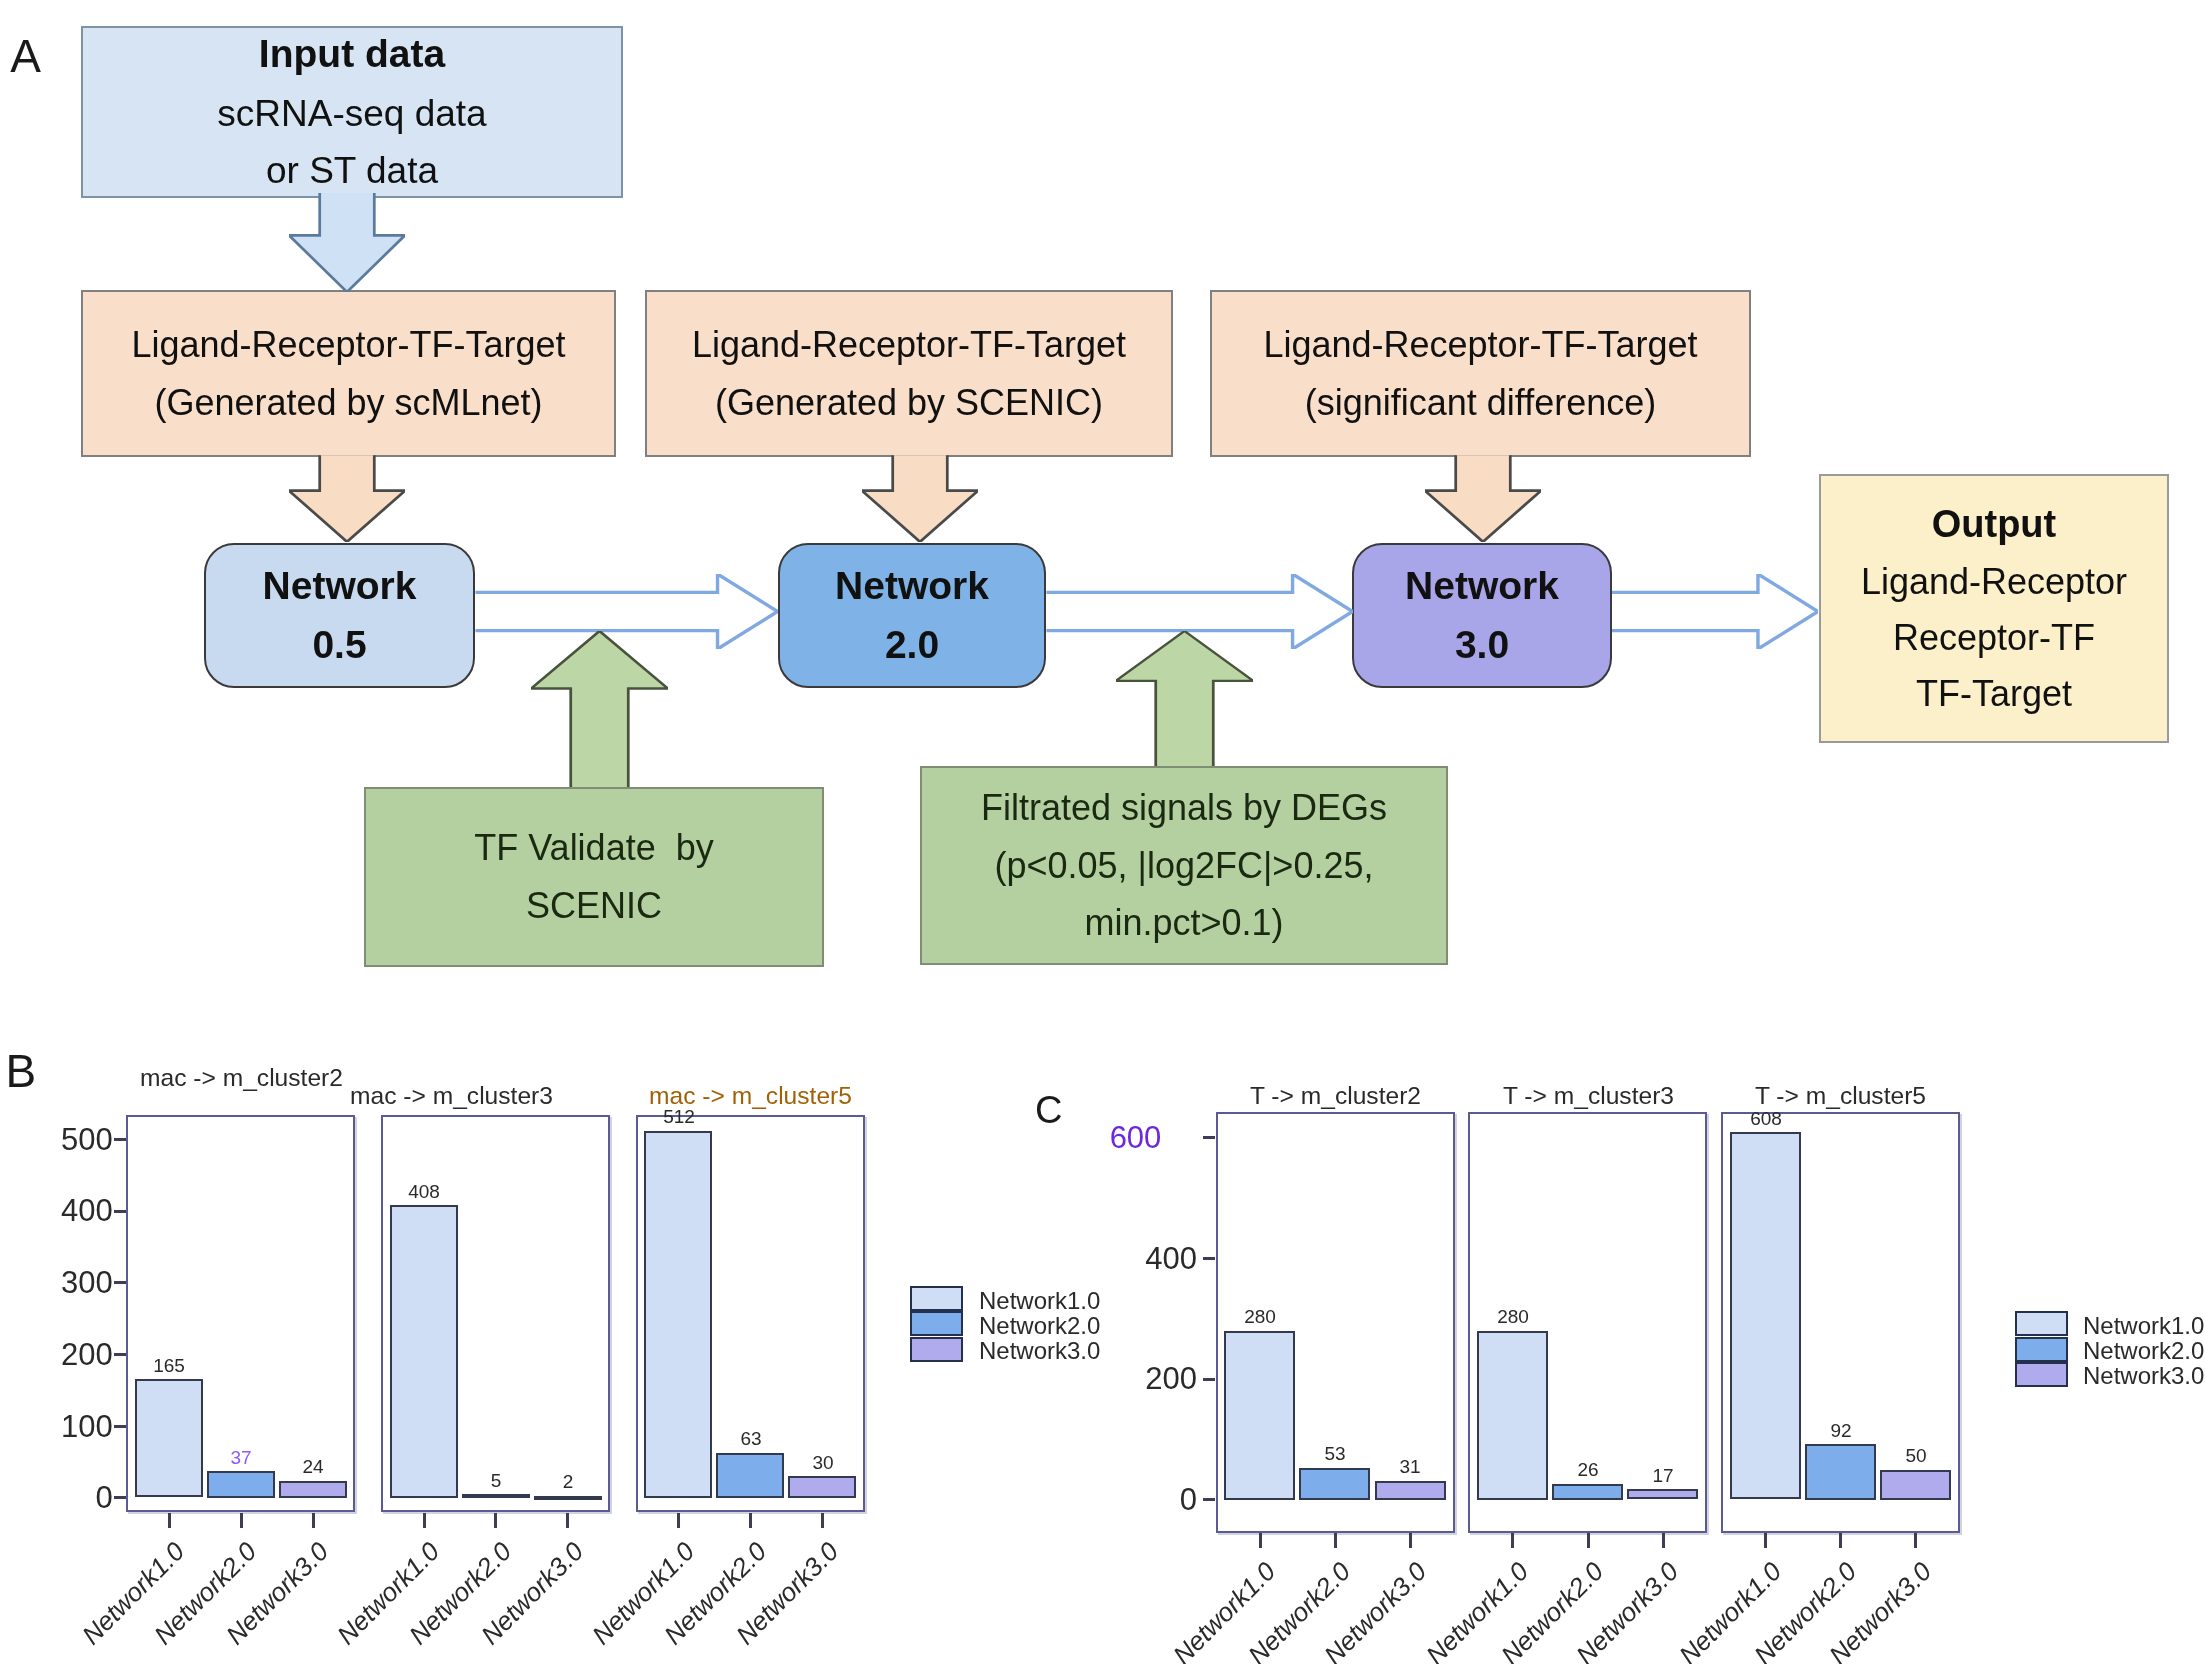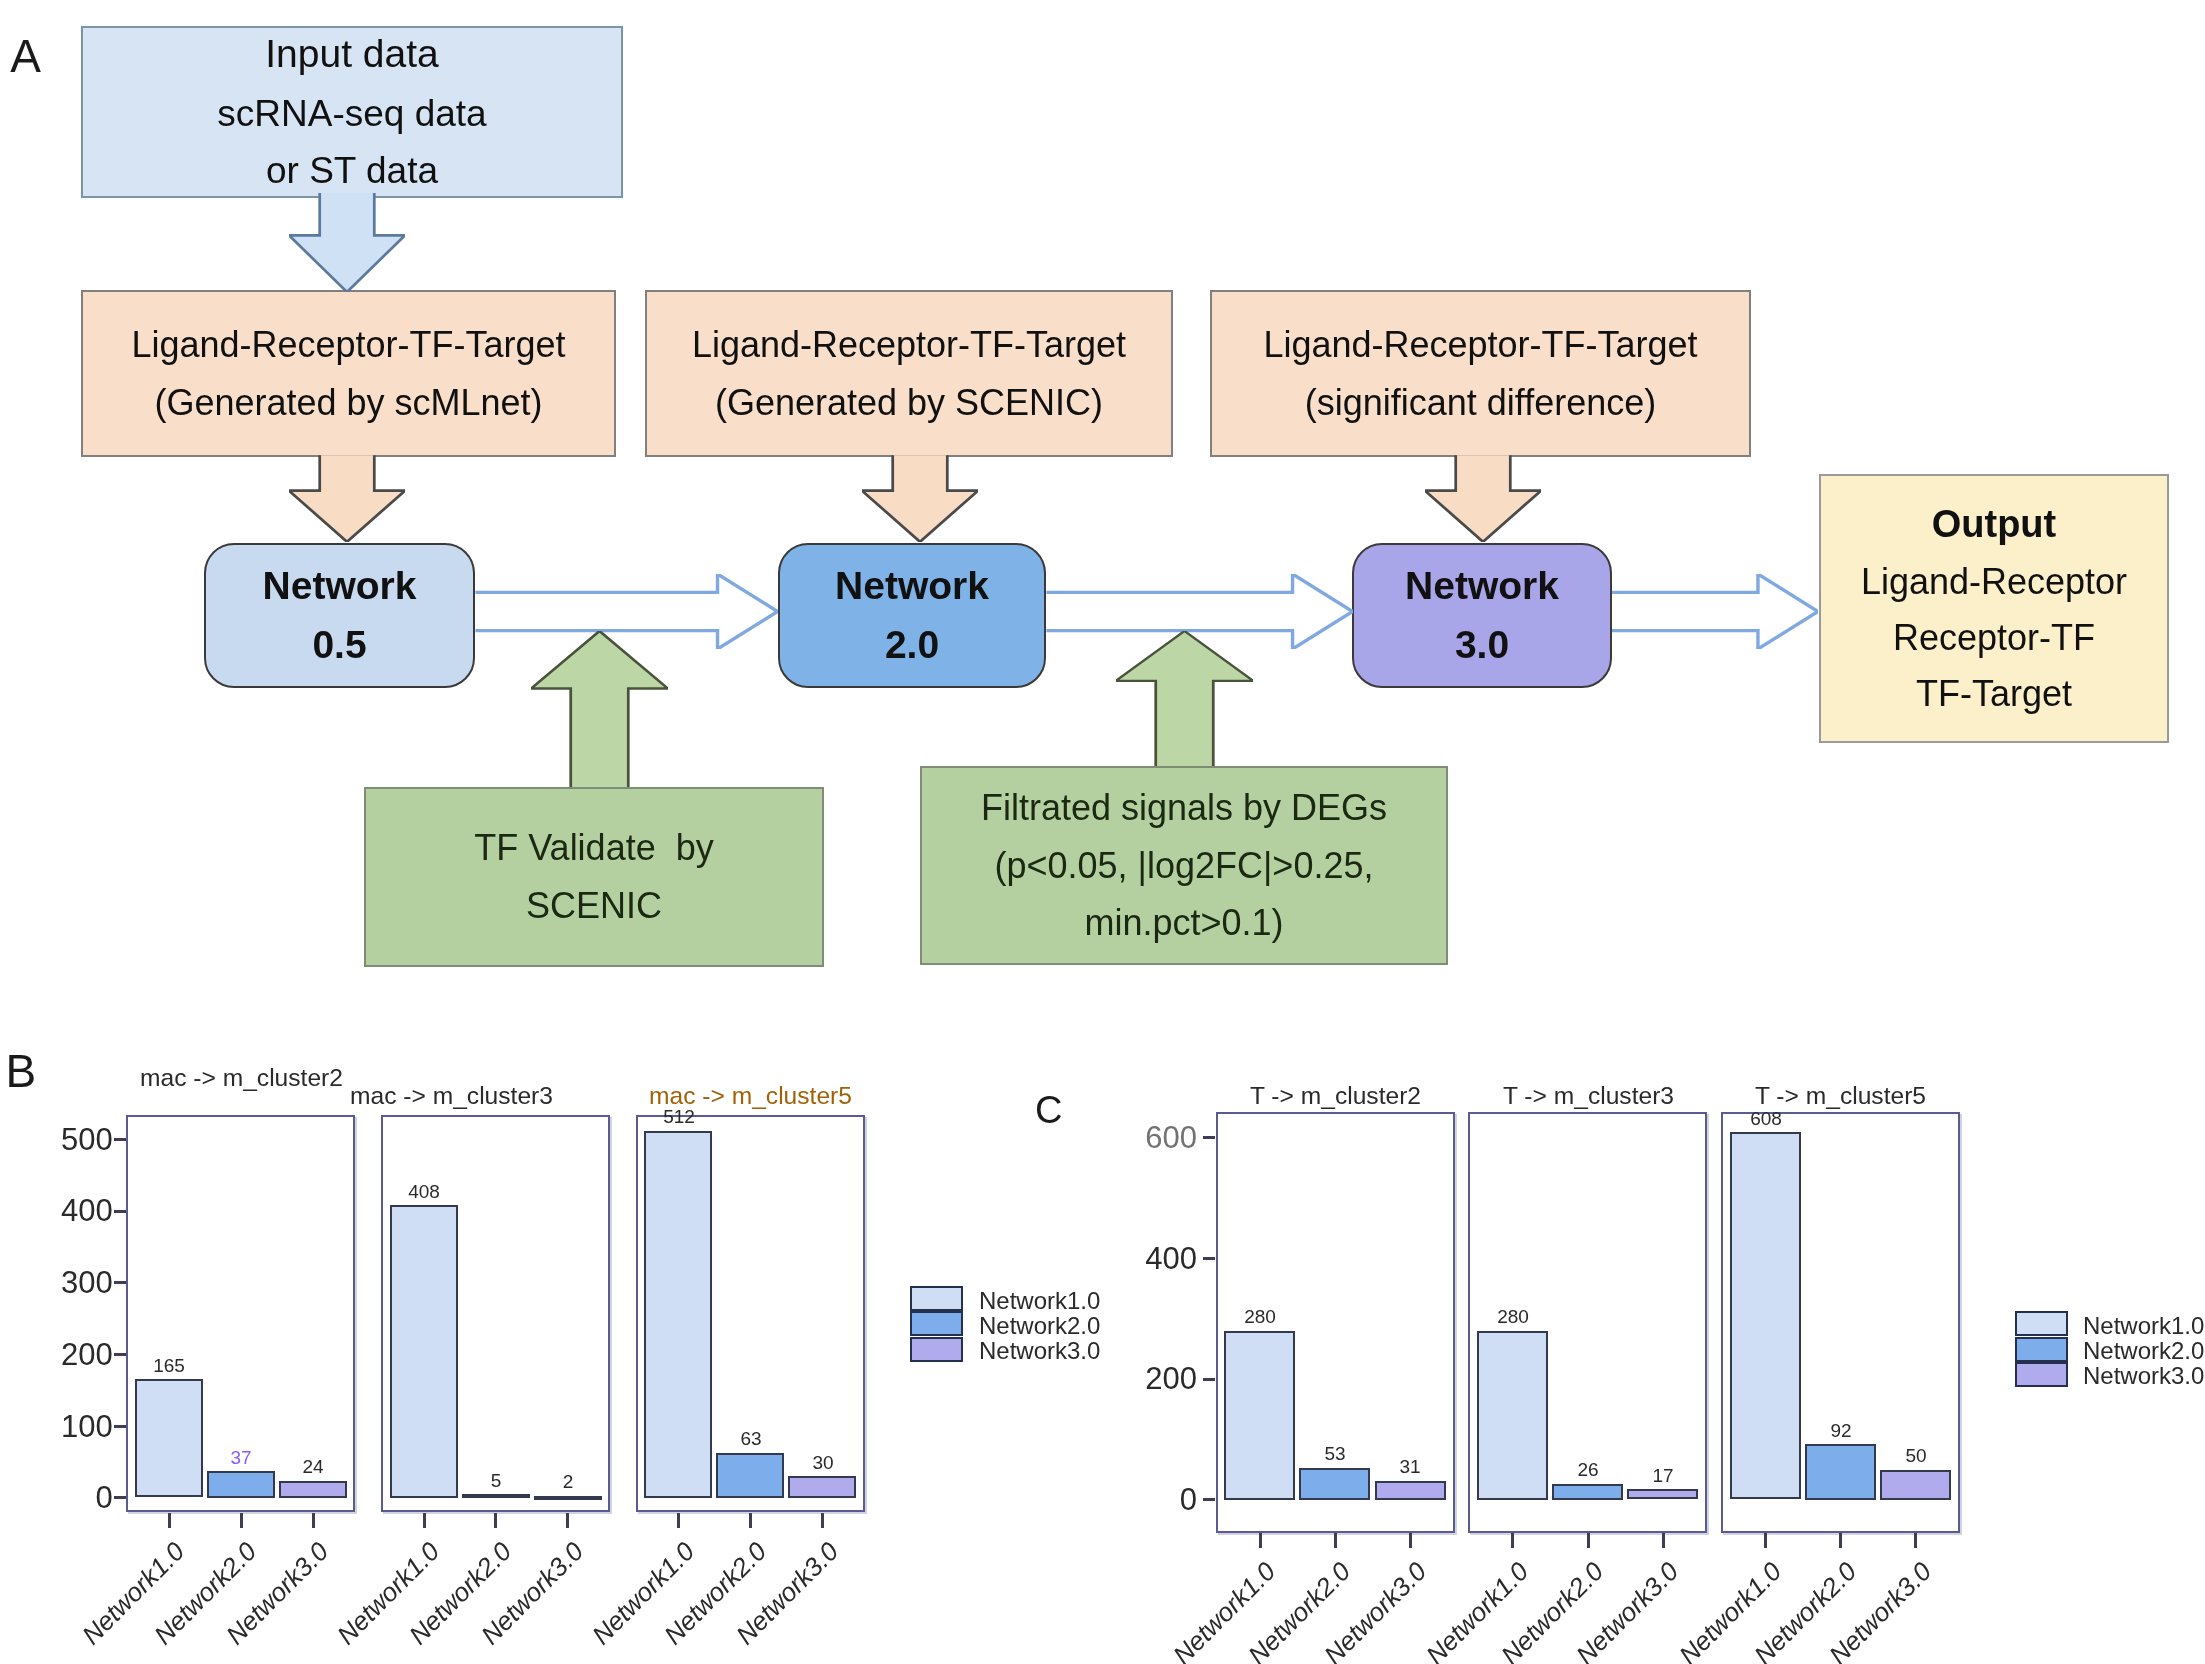"Input data" #input-box .h { font-weight: normal -> bold }
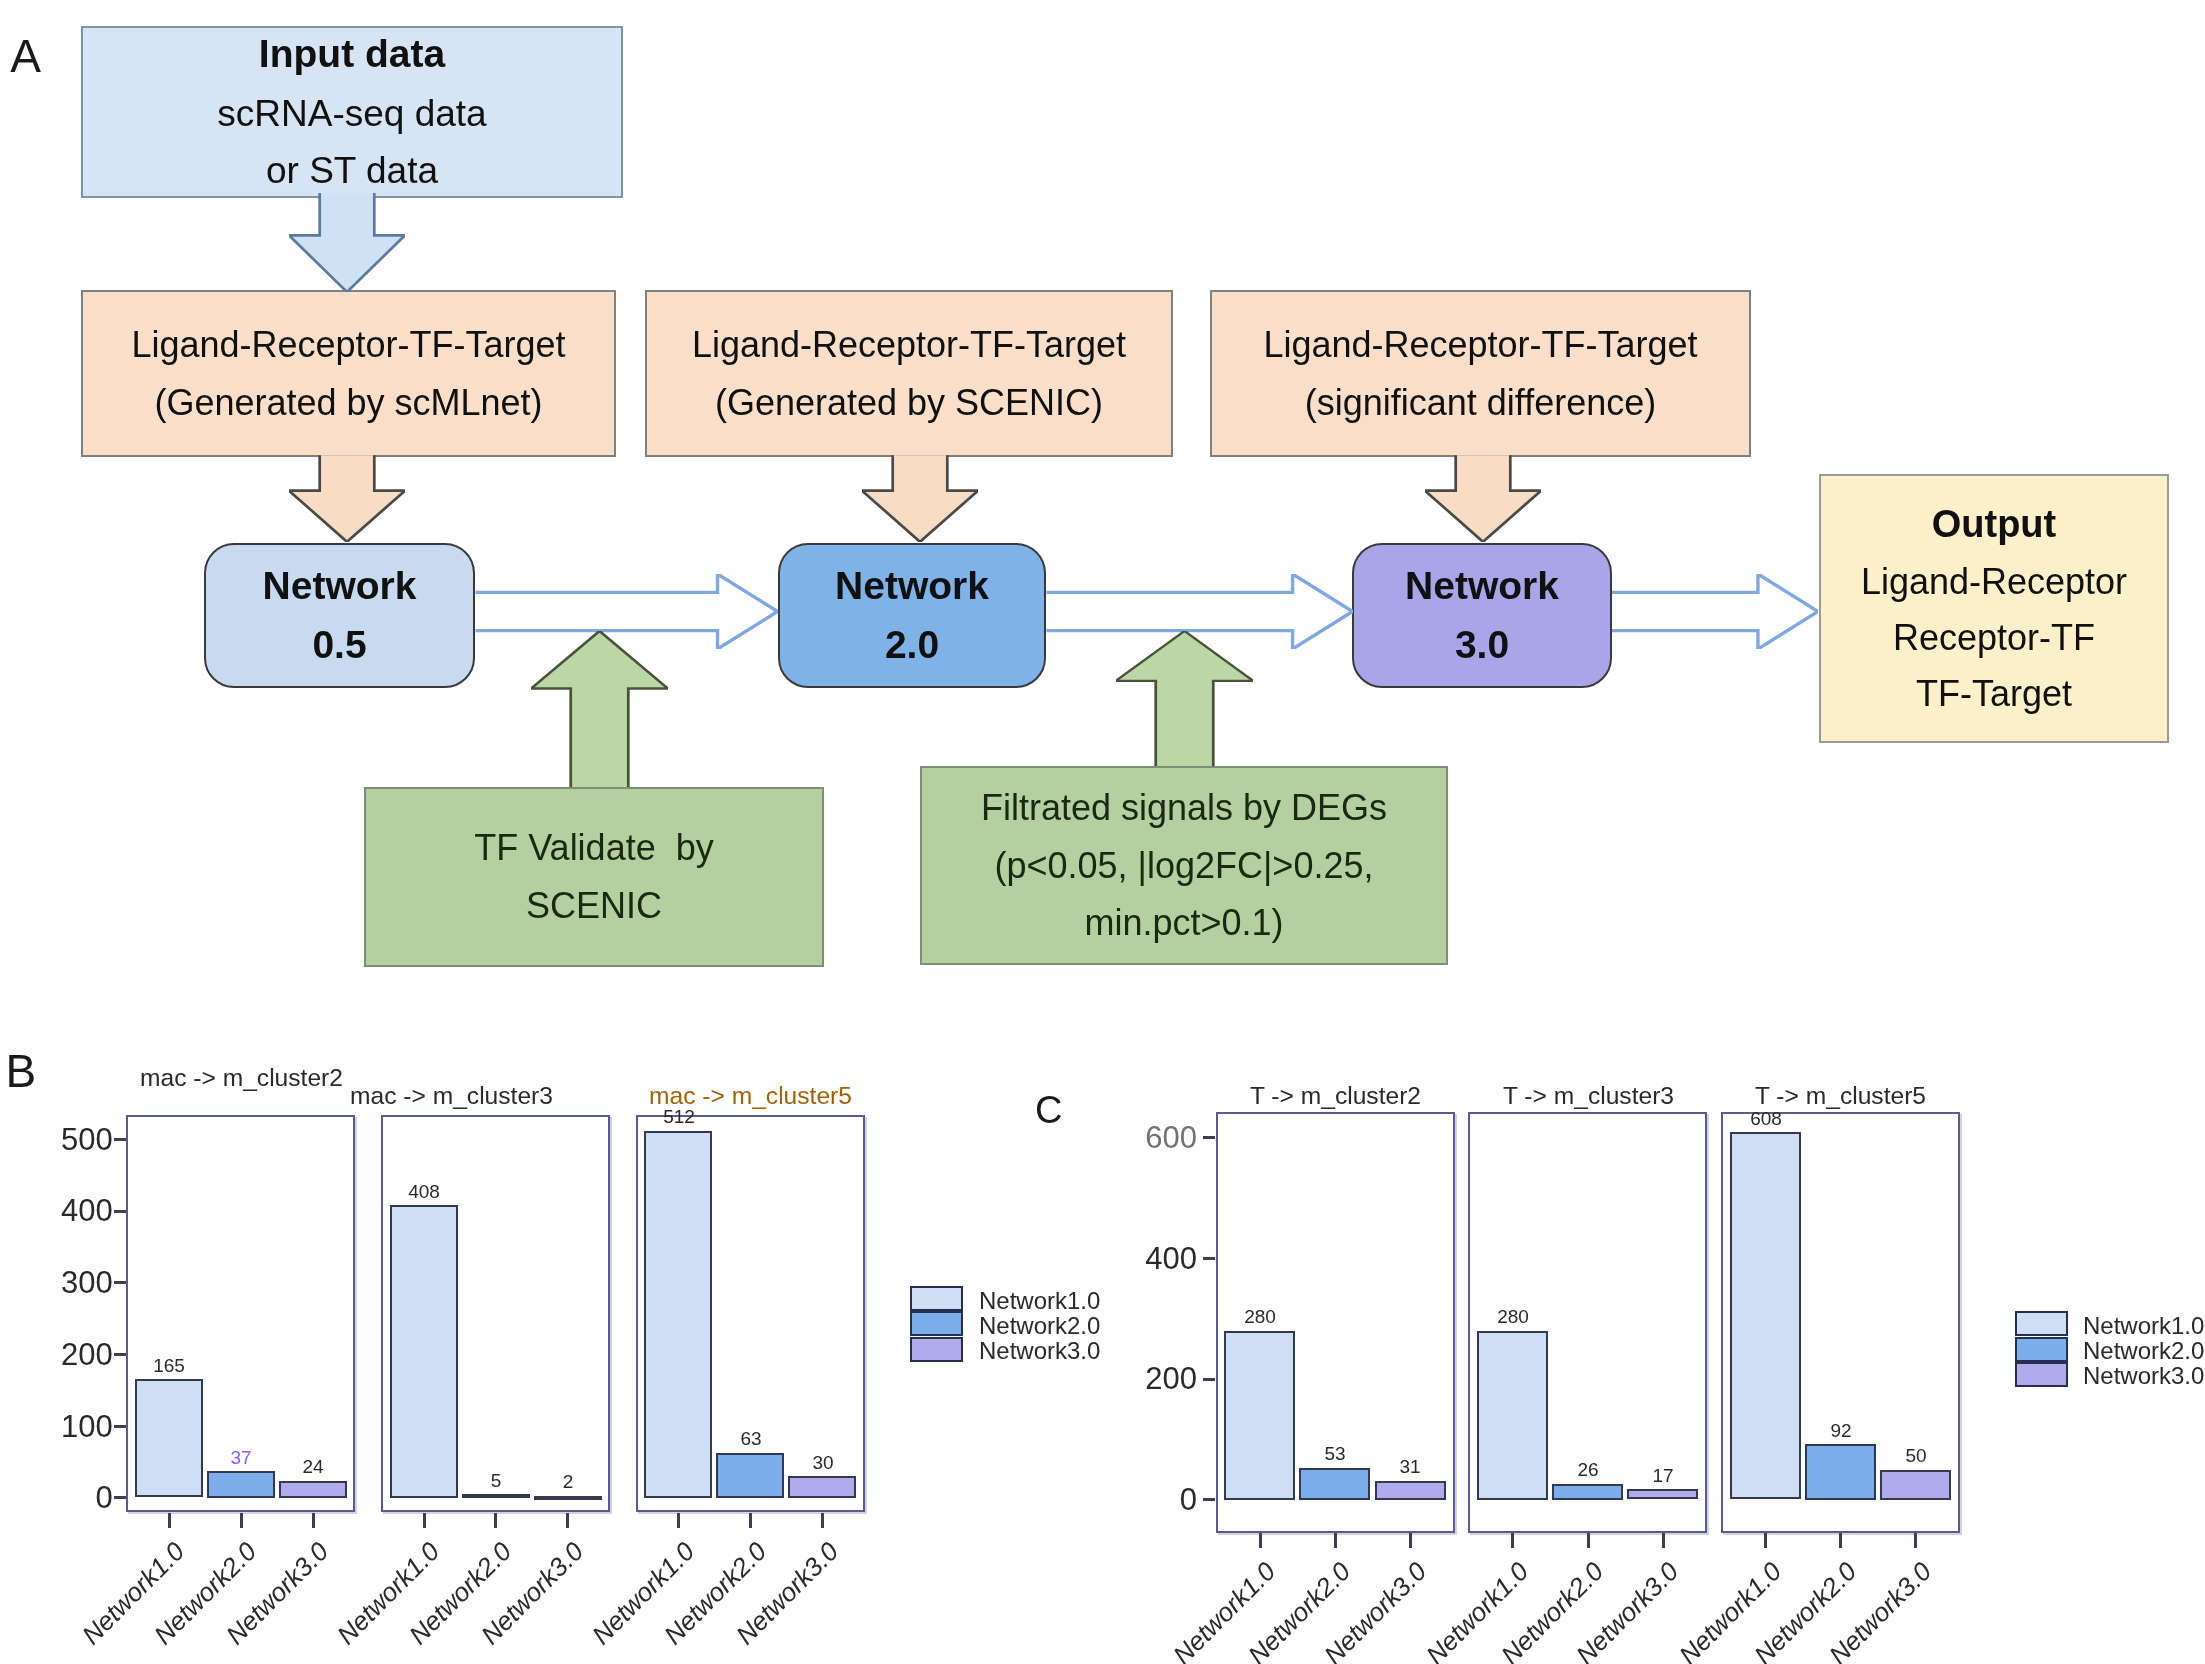"600" div { color: #737373 -> #6d28d9; text-align: right -> center }
